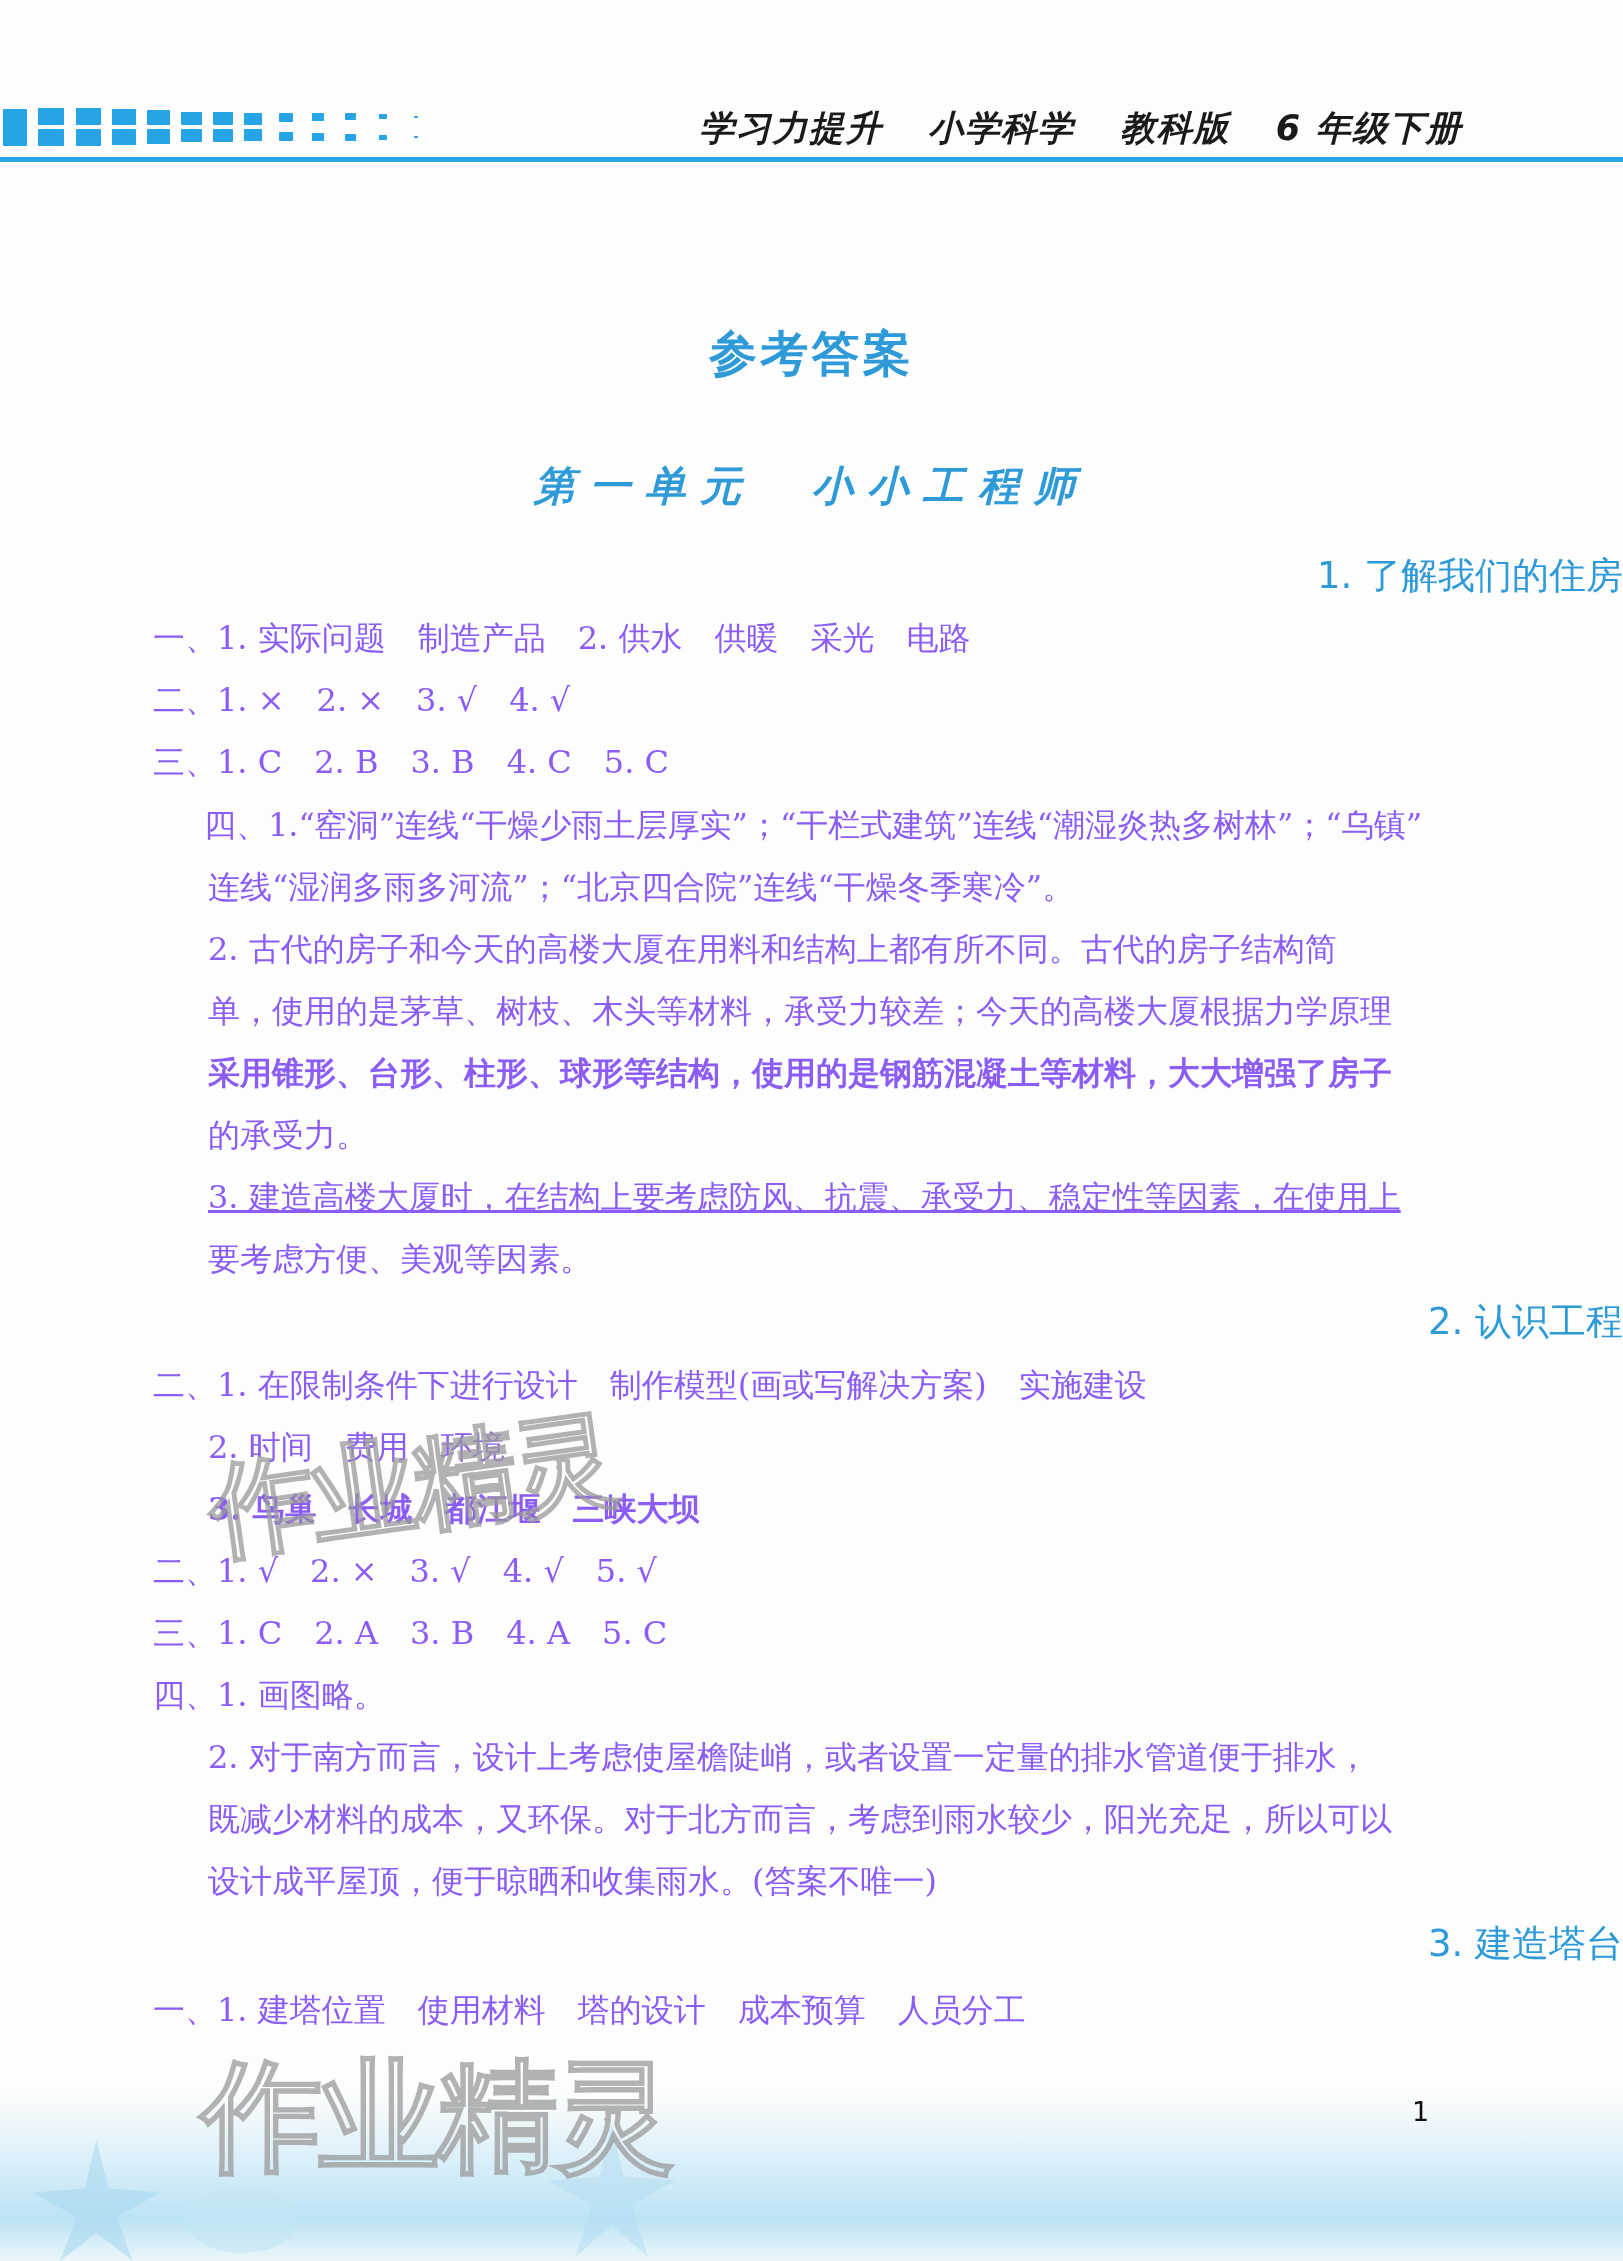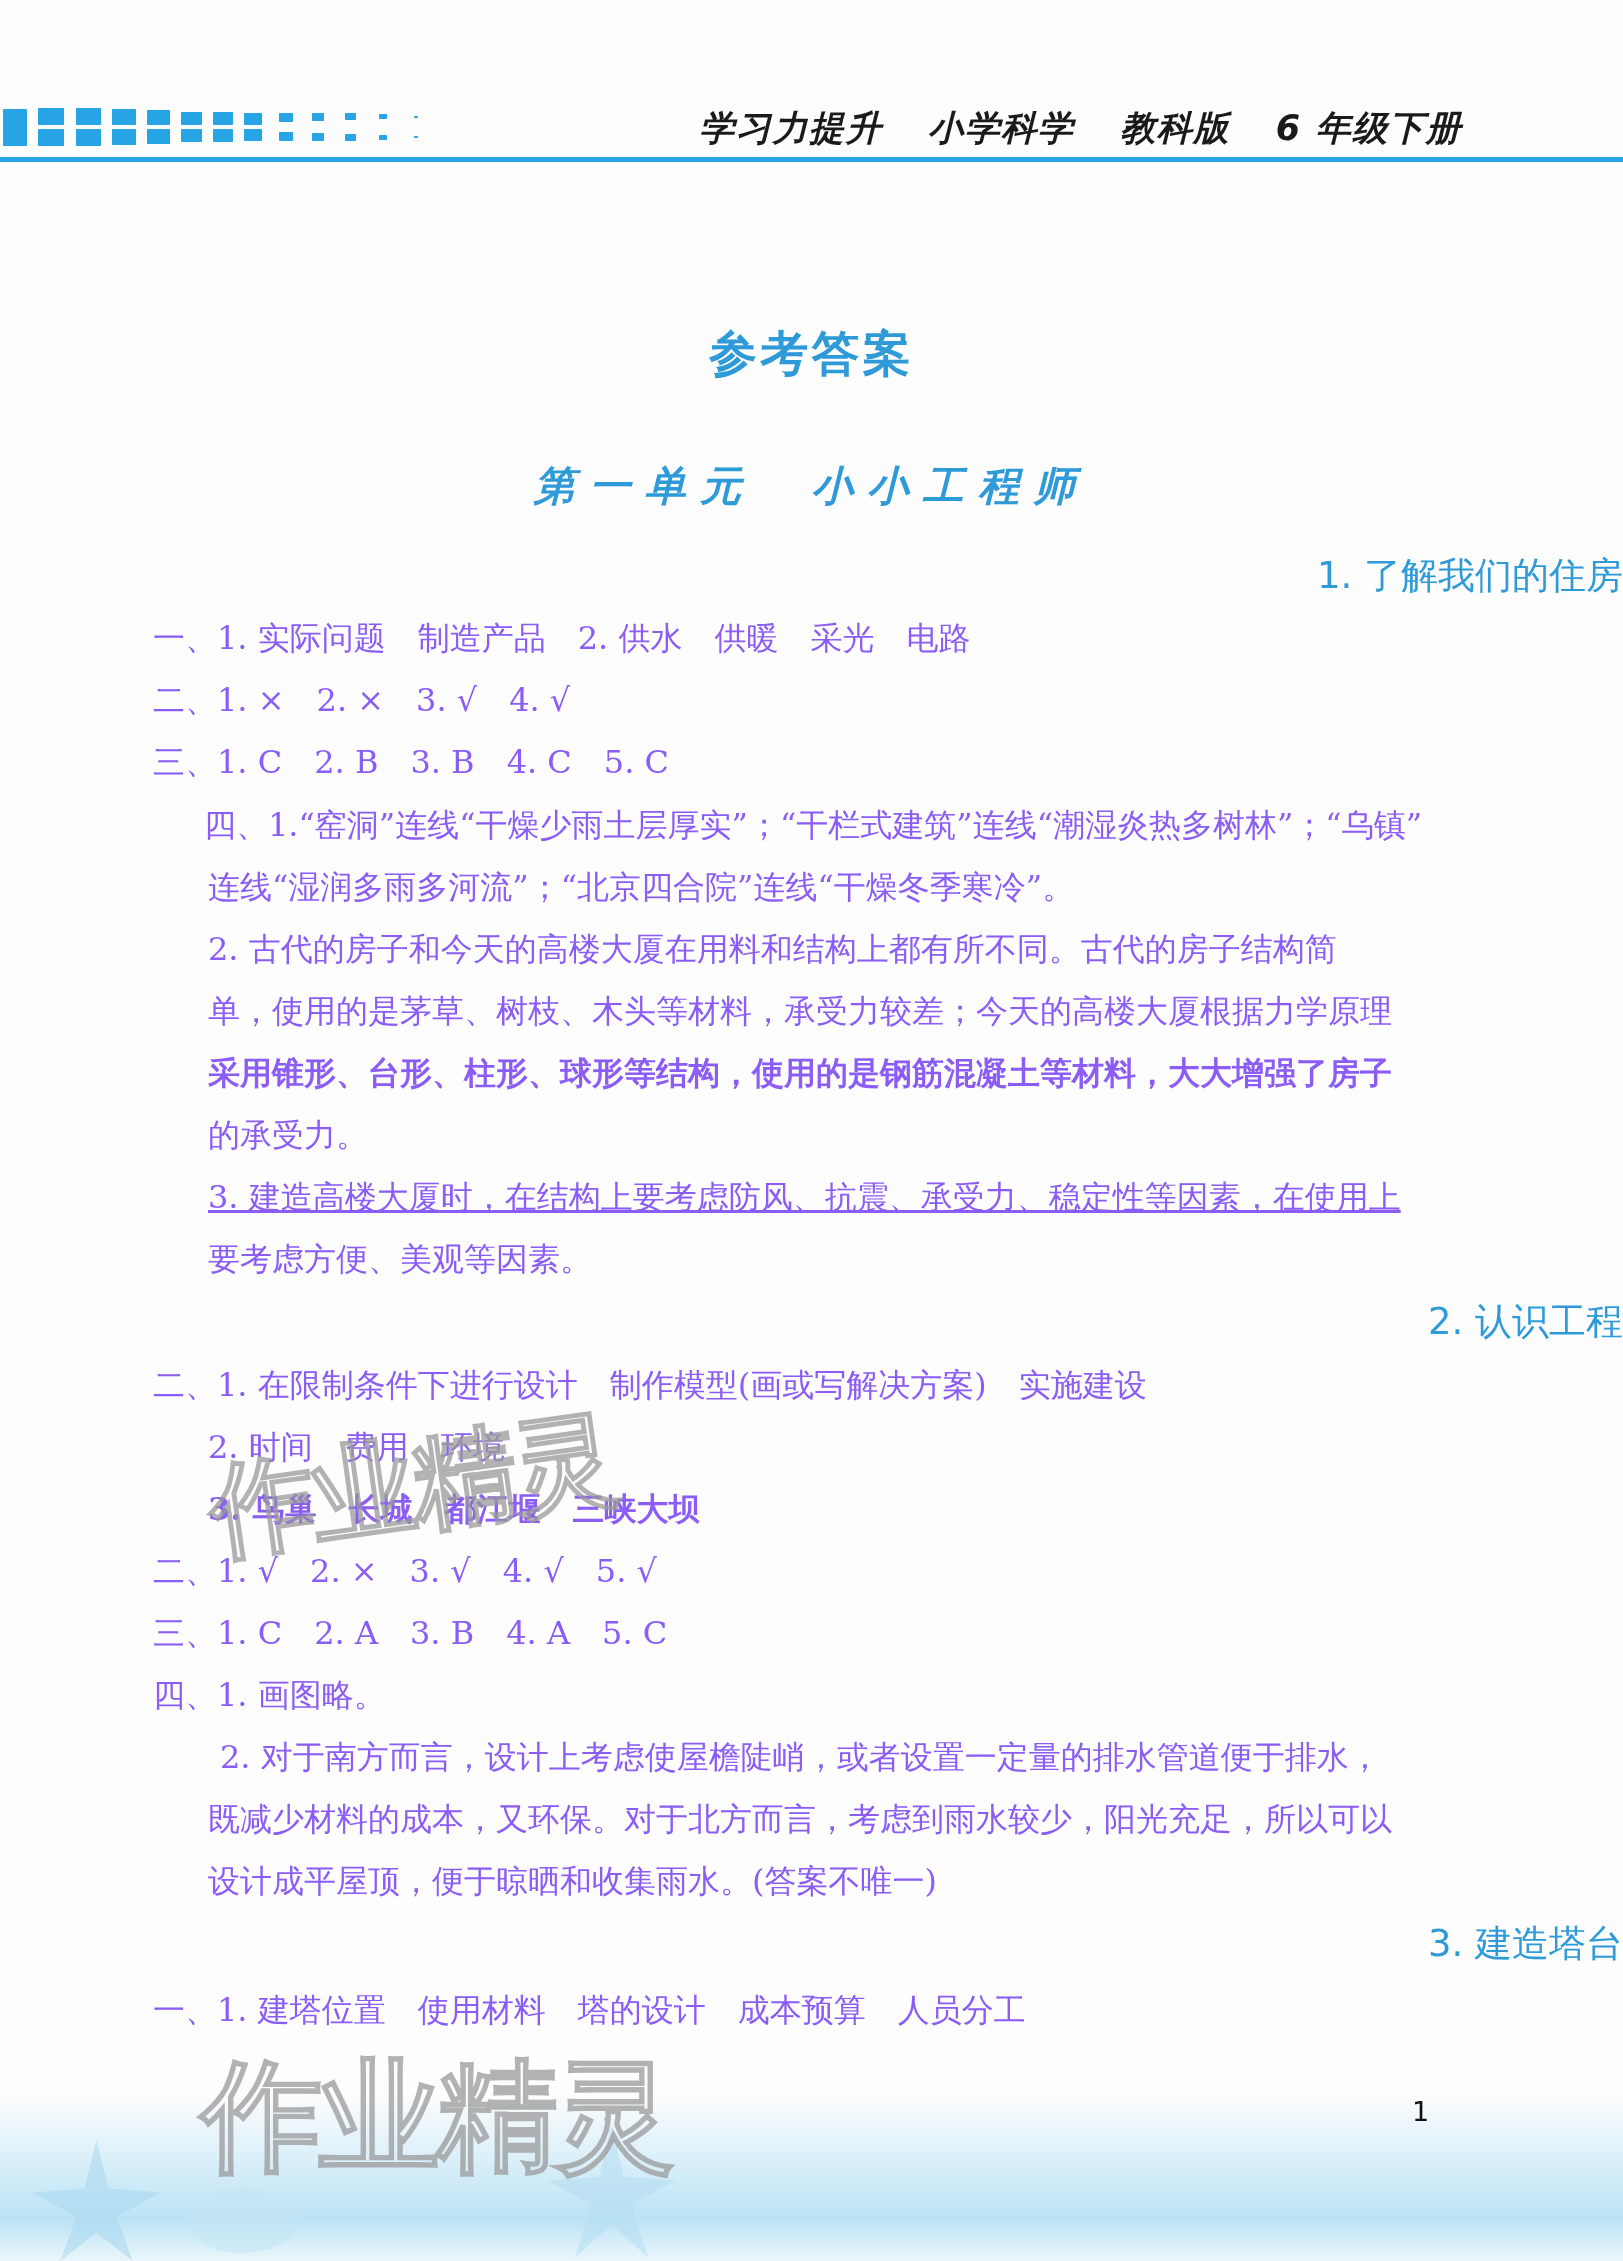"2. 对于南方而言，设计上考虑使屋檐陡峭，或者设置一定量的排水管道便于排水，" div.line { margin-left: 12px -> none }
